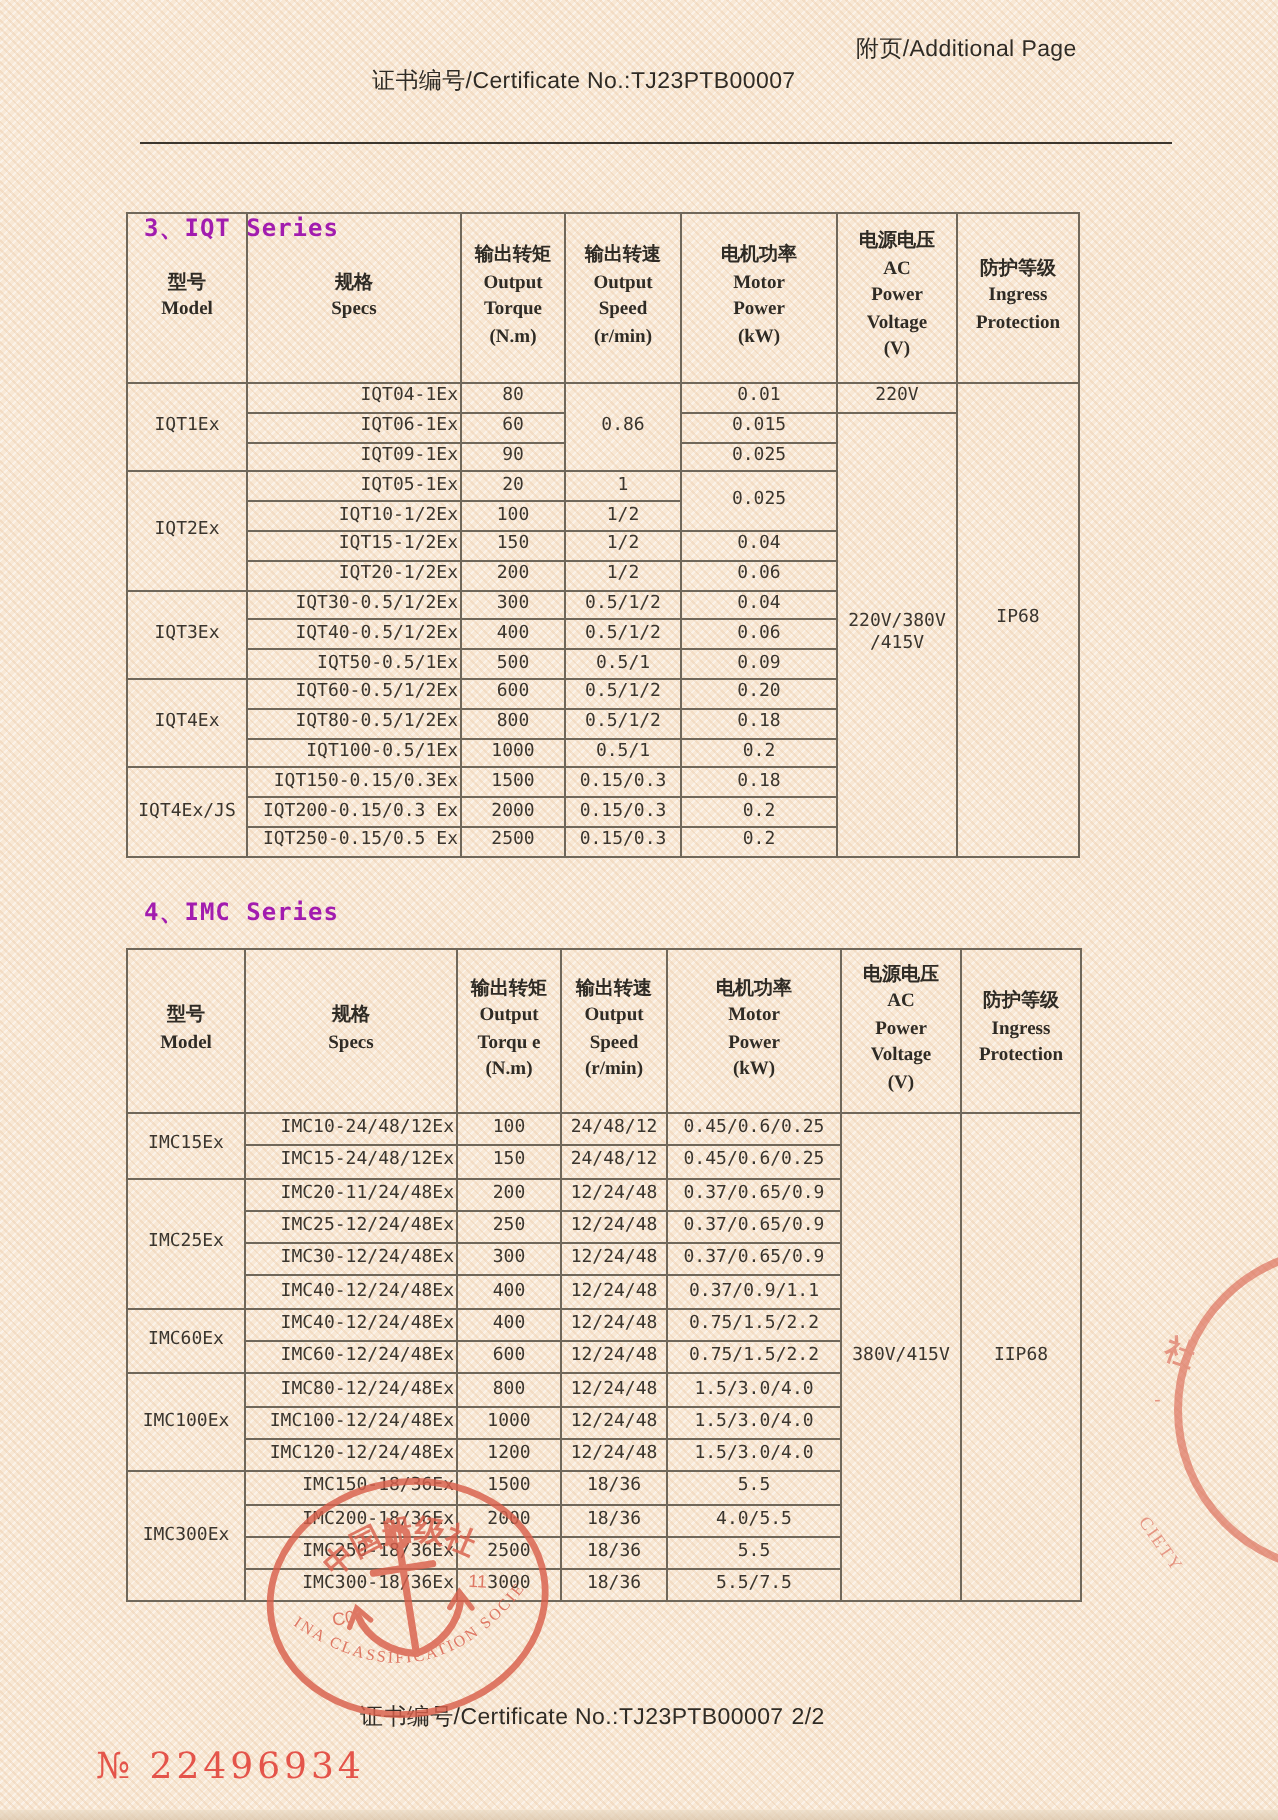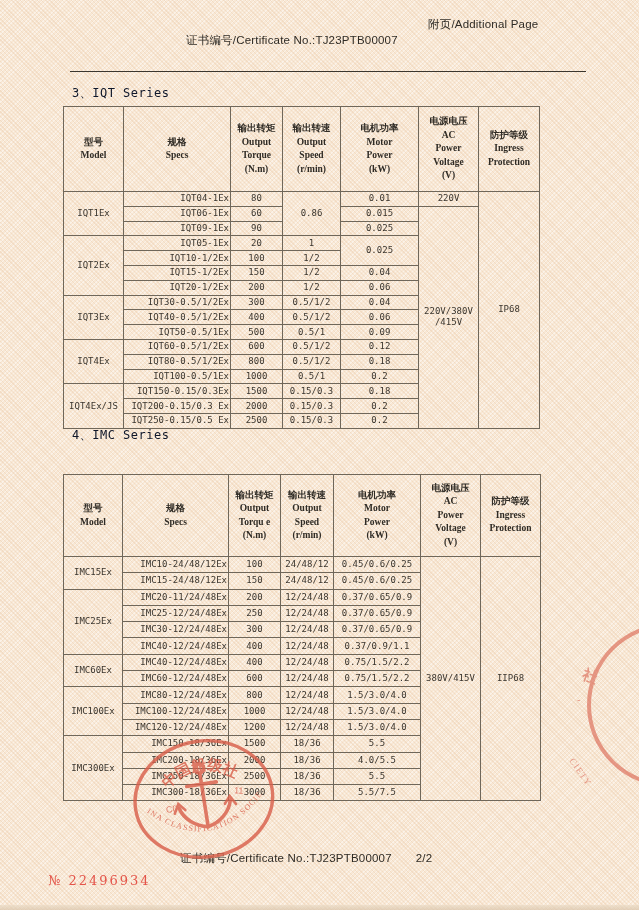"3、IQT Series" .sec-title { color: #0f172a -> #a21caf; font-weight: normal -> bold; margin-top: none -> 21px }
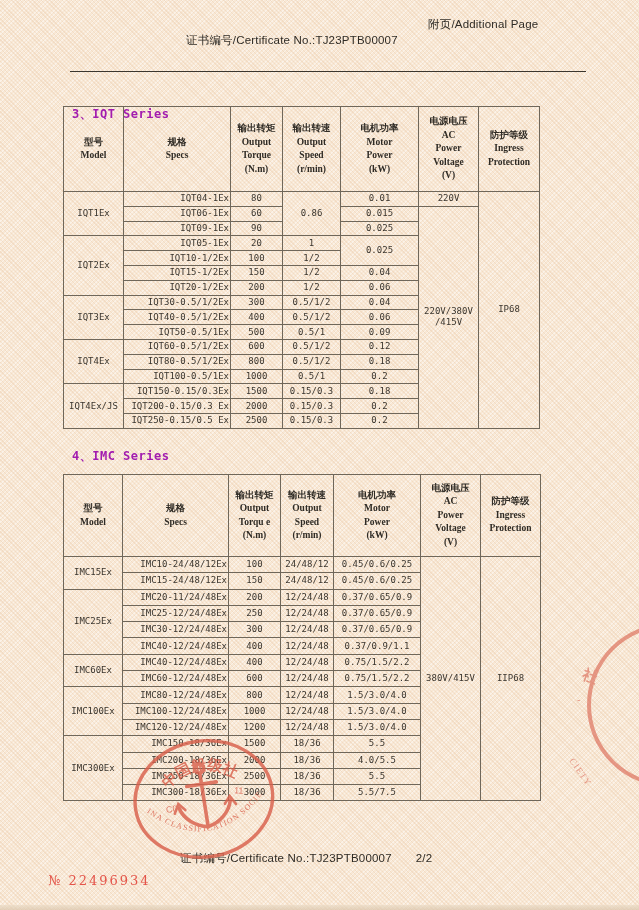"0.12" td { text: 0.12 -> 0.20 }
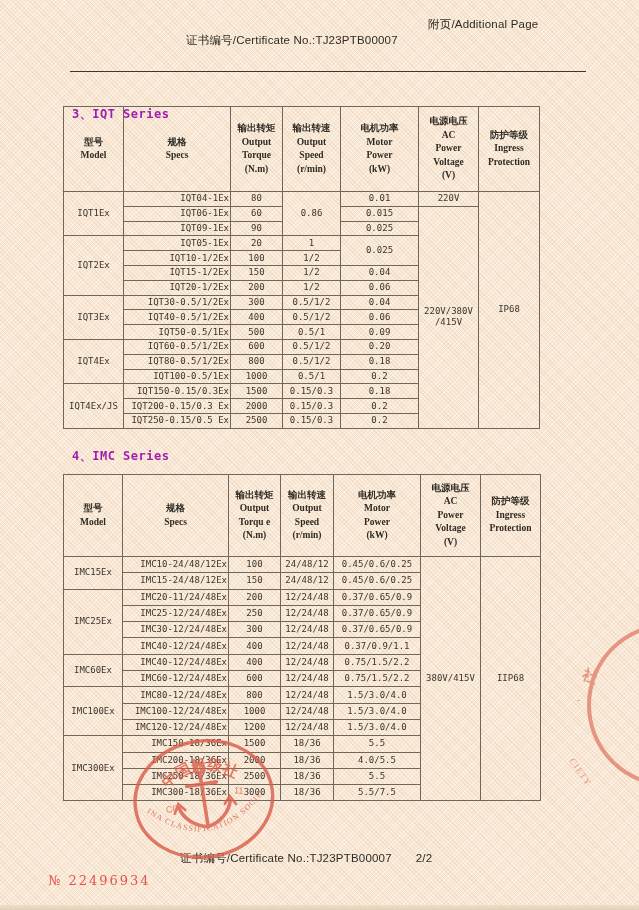"2/2" #ftr .pg { margin-left: 24px -> 4px }
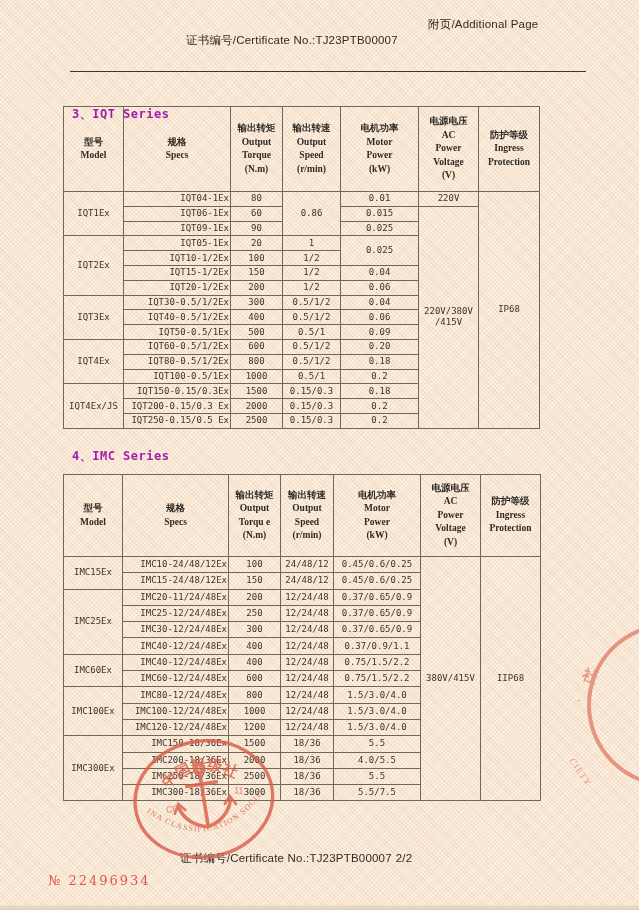"№ 22496934" #serial { font-size: 13px -> 18px }
